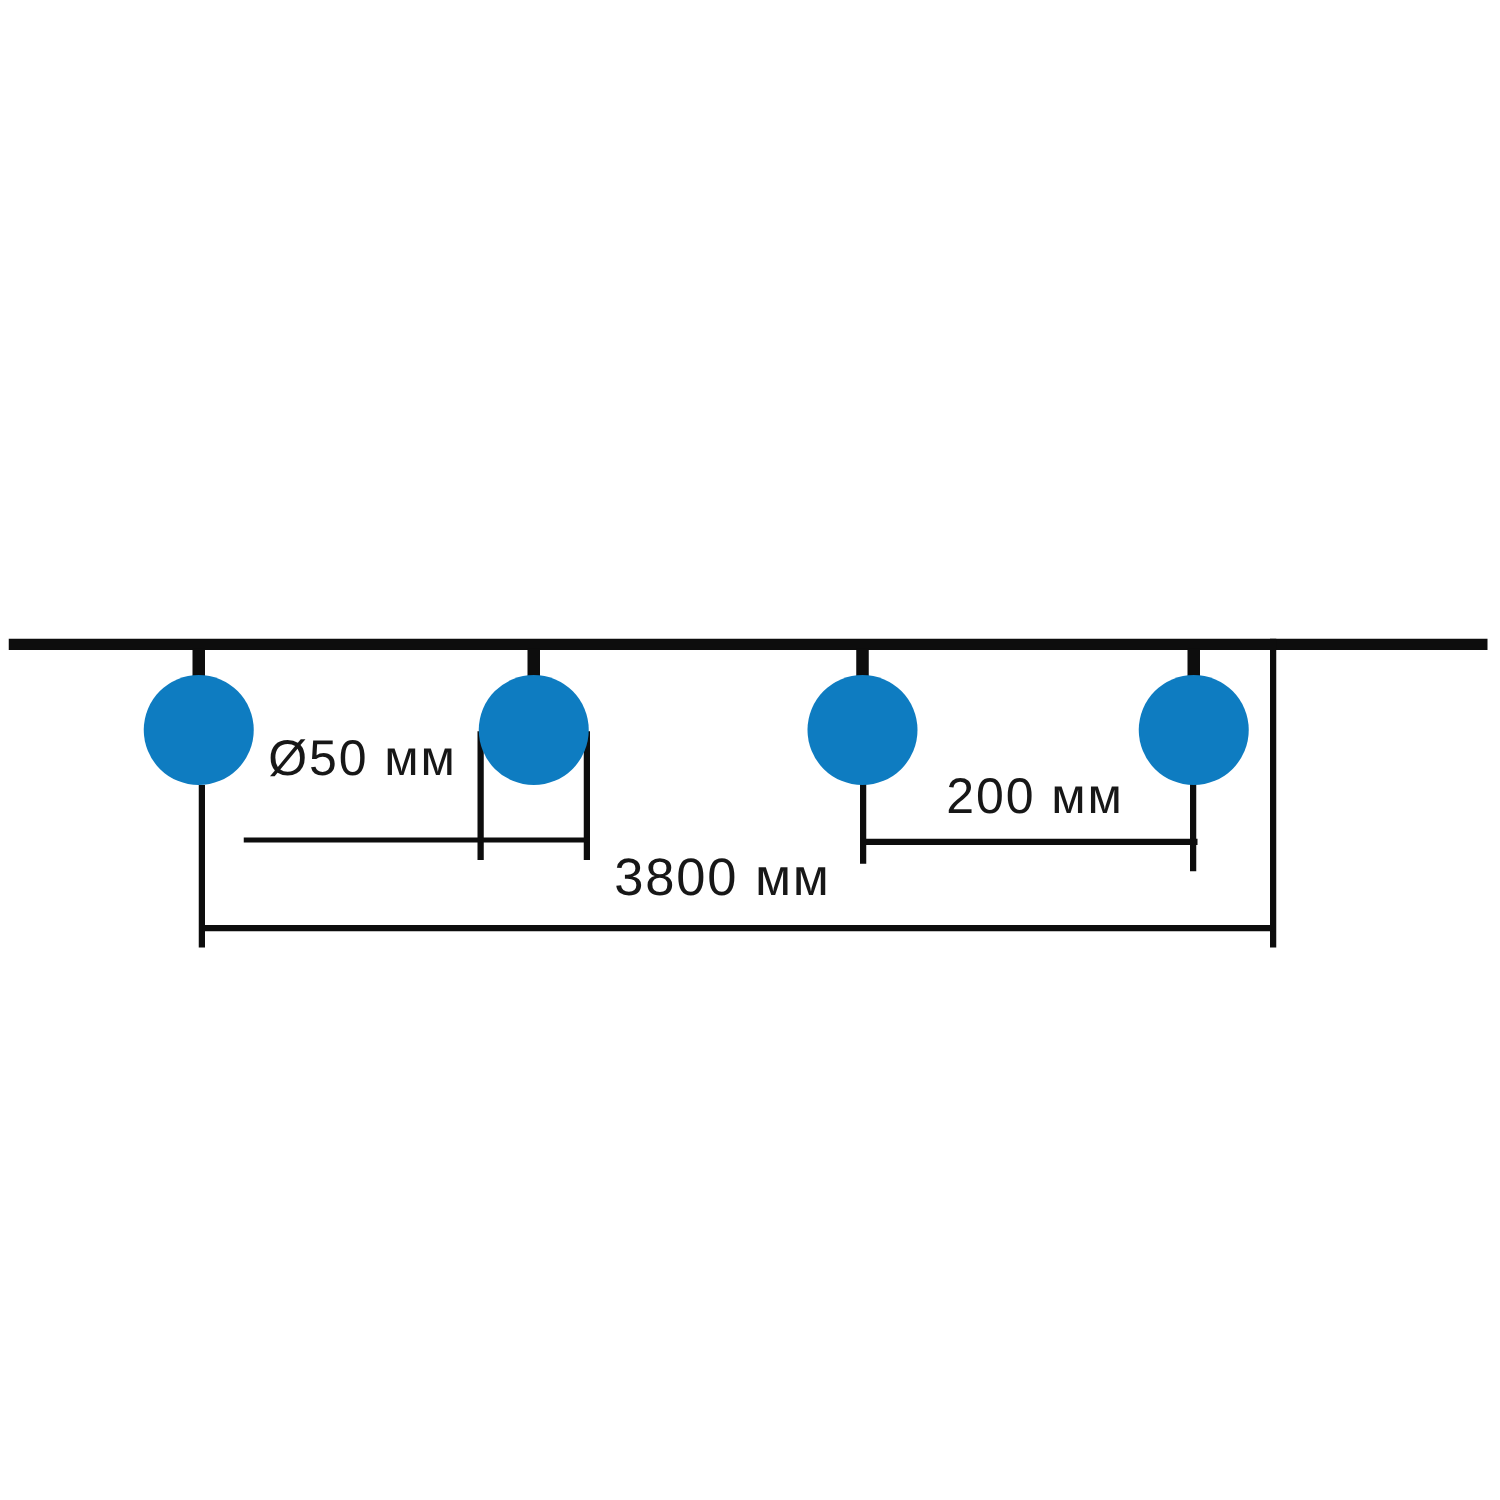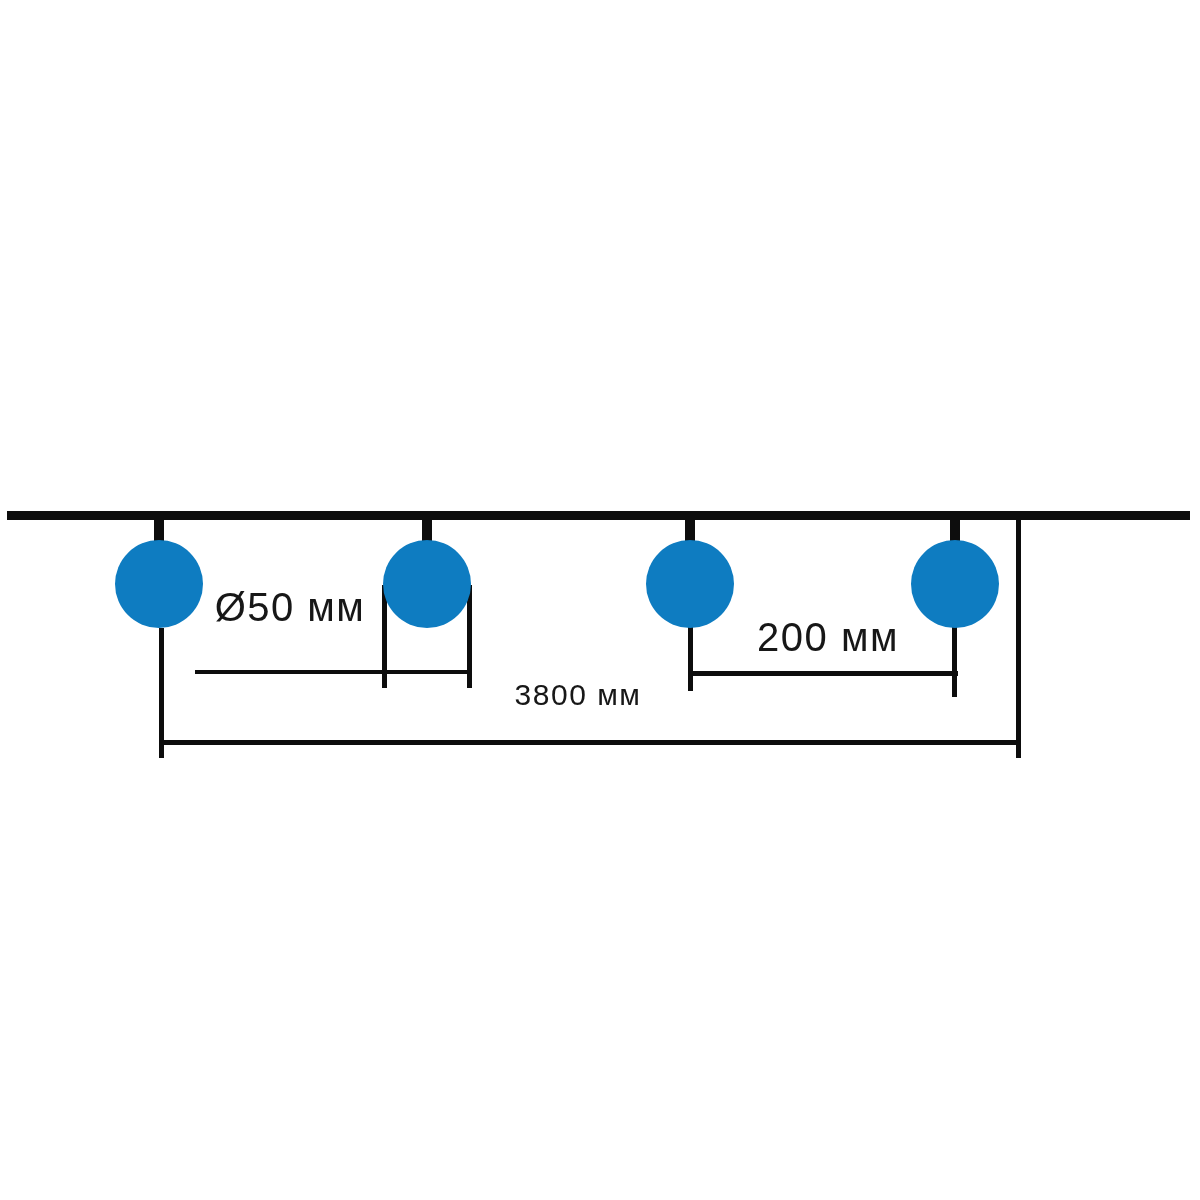"3800 мм" .len-label { font-size: 30px -> 42px }
